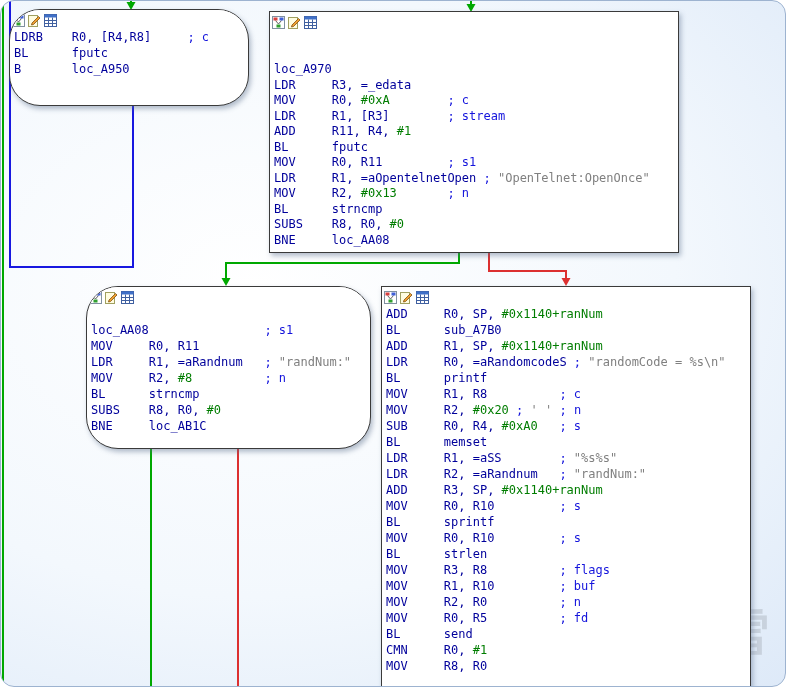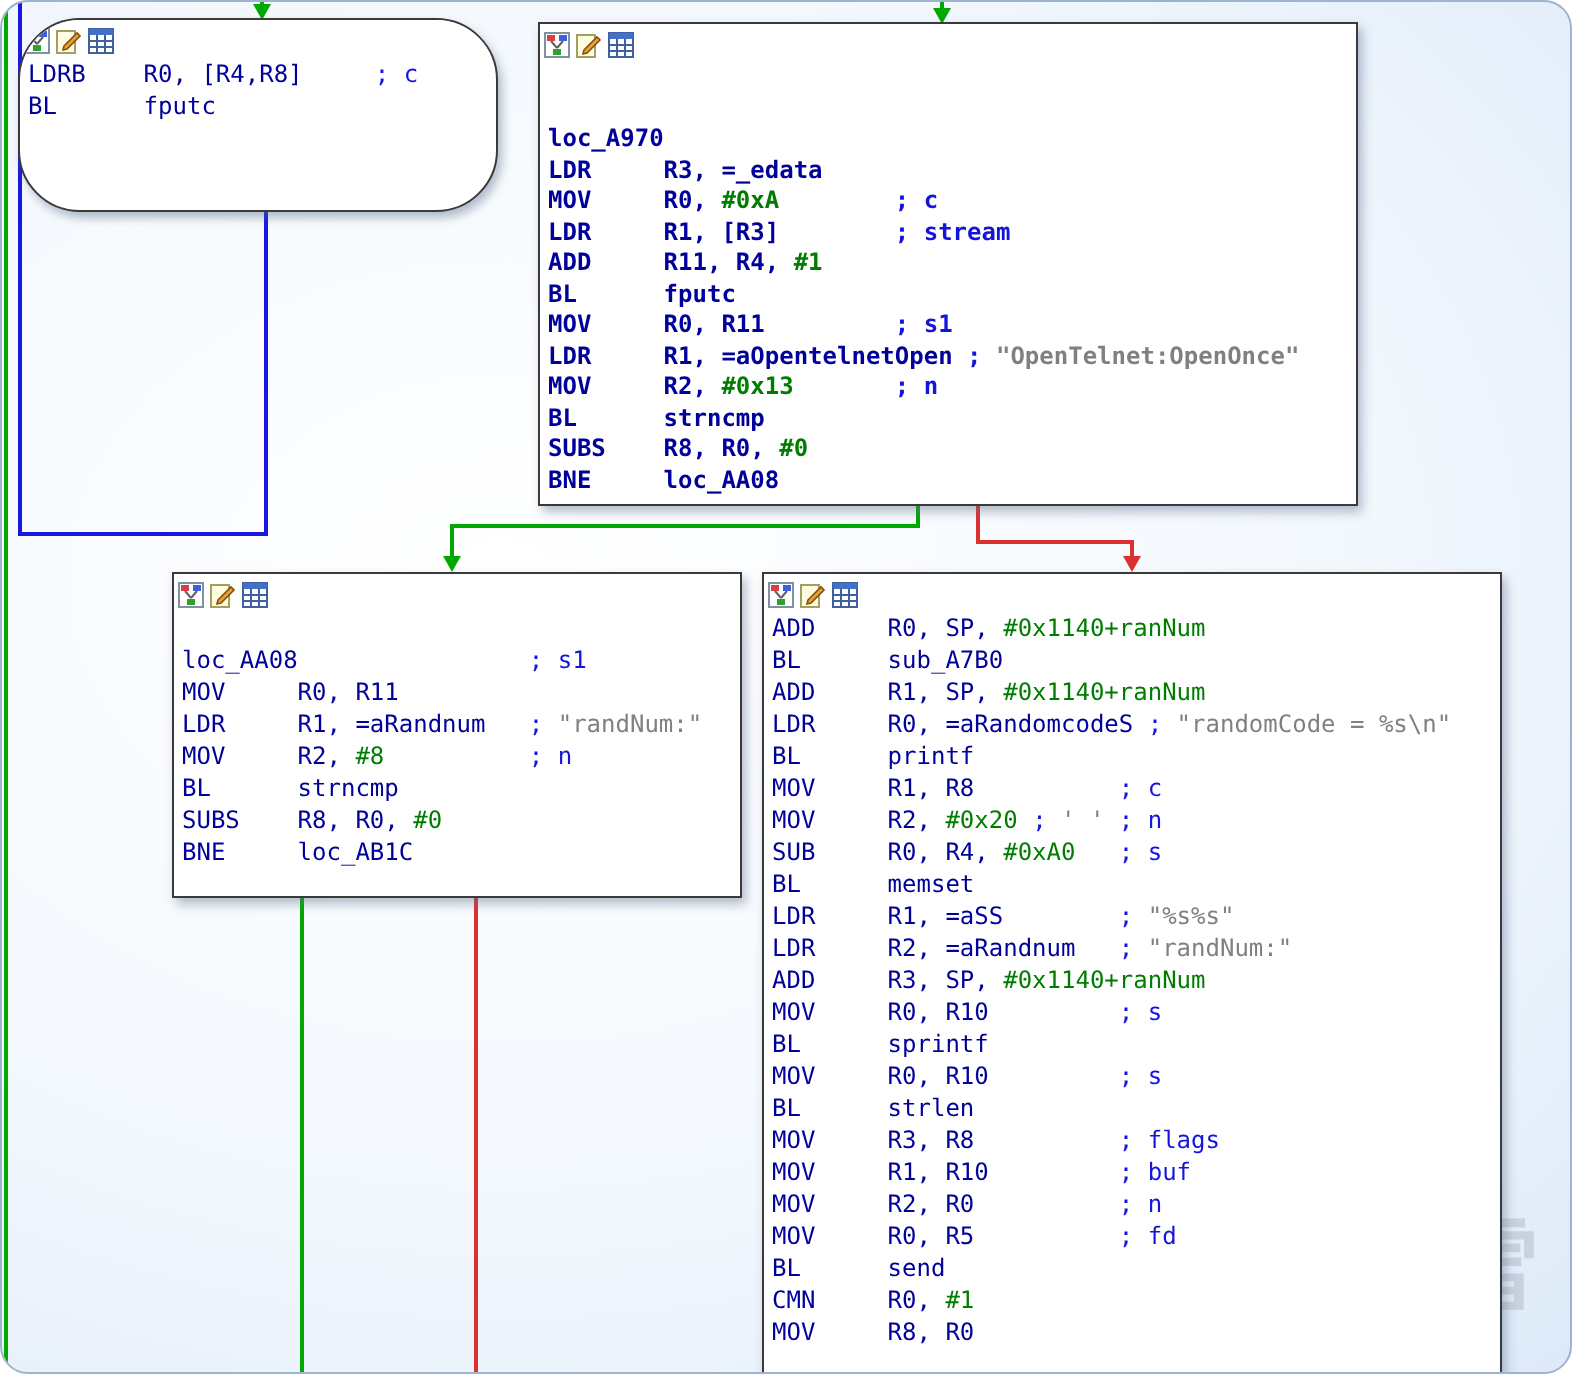"B loc_A950" div.line { html: none -> <div><span>B loc_A950</span></div> }
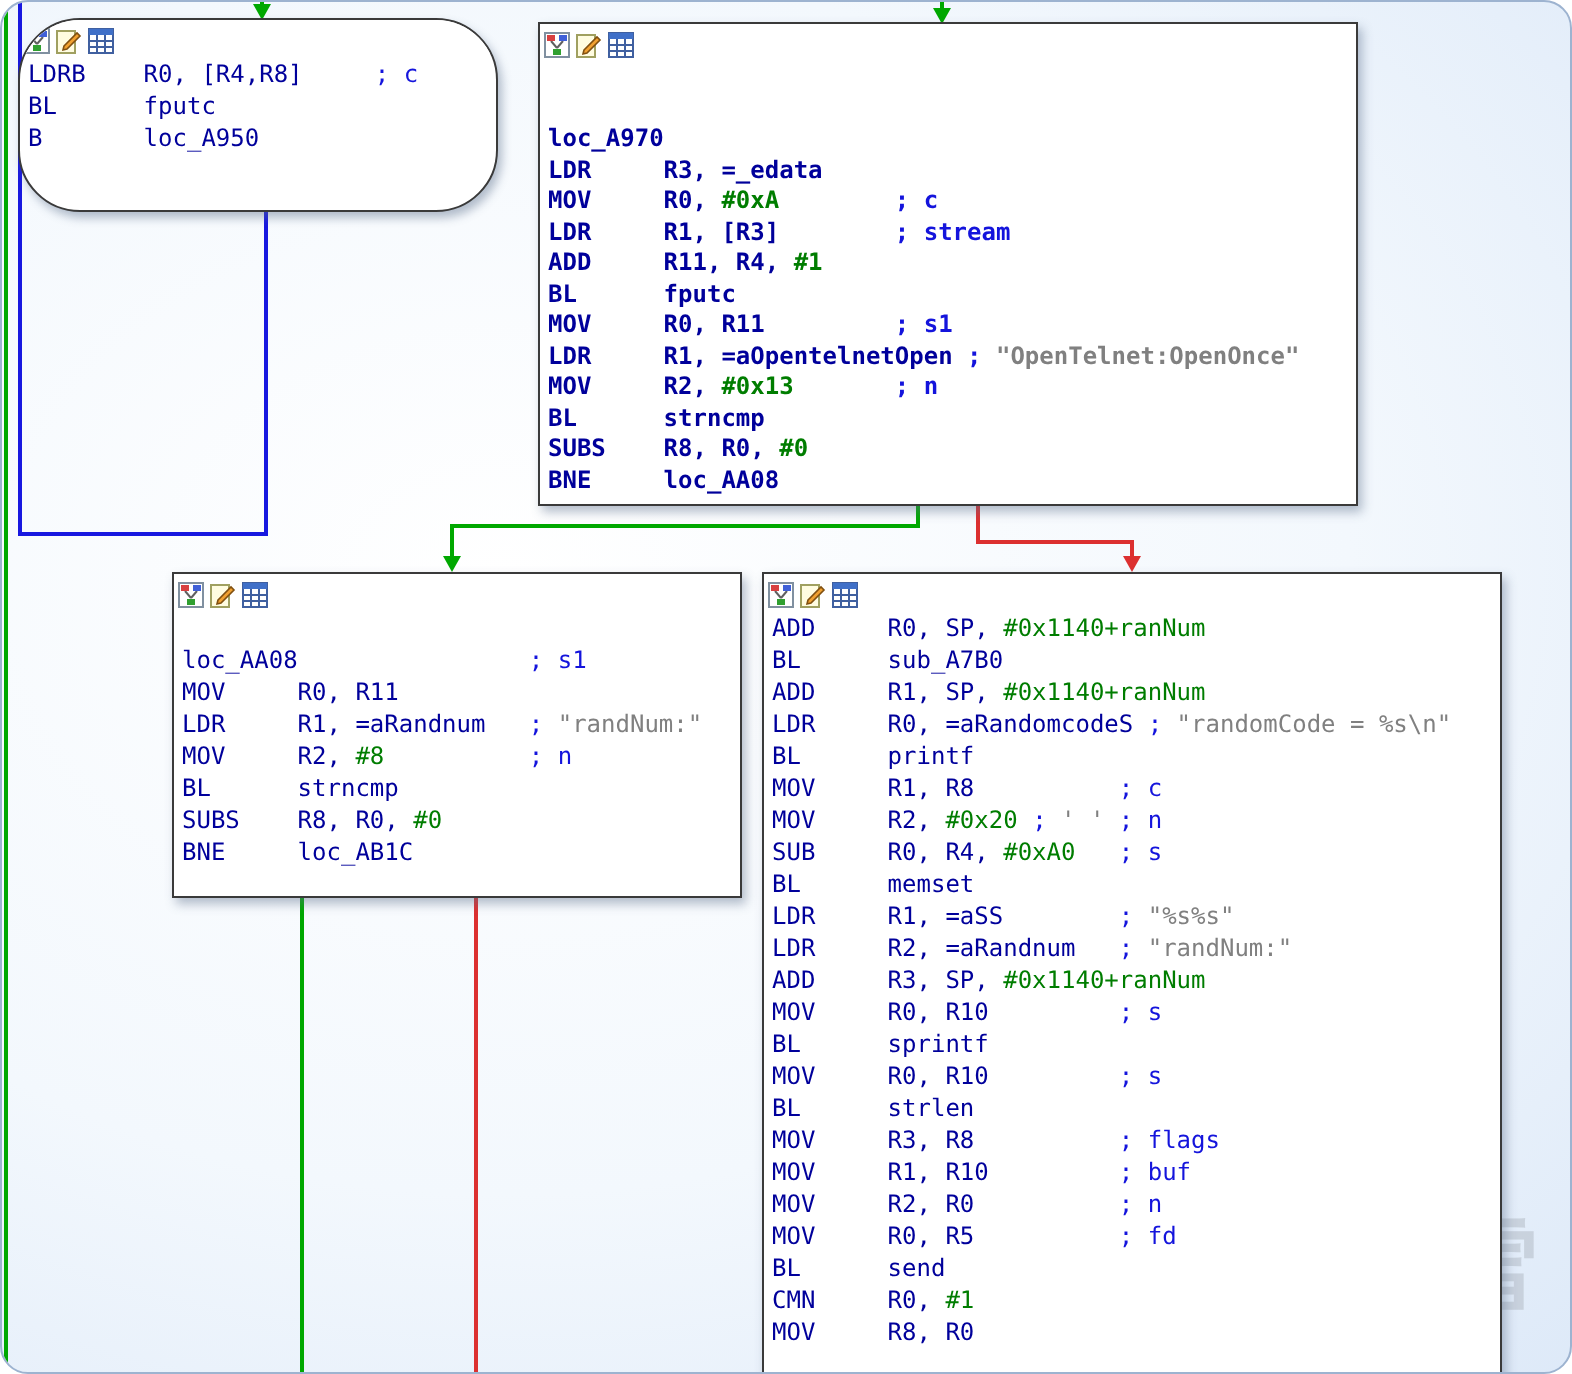"loc_A970" .b2 .line { font-weight: bold -> none }
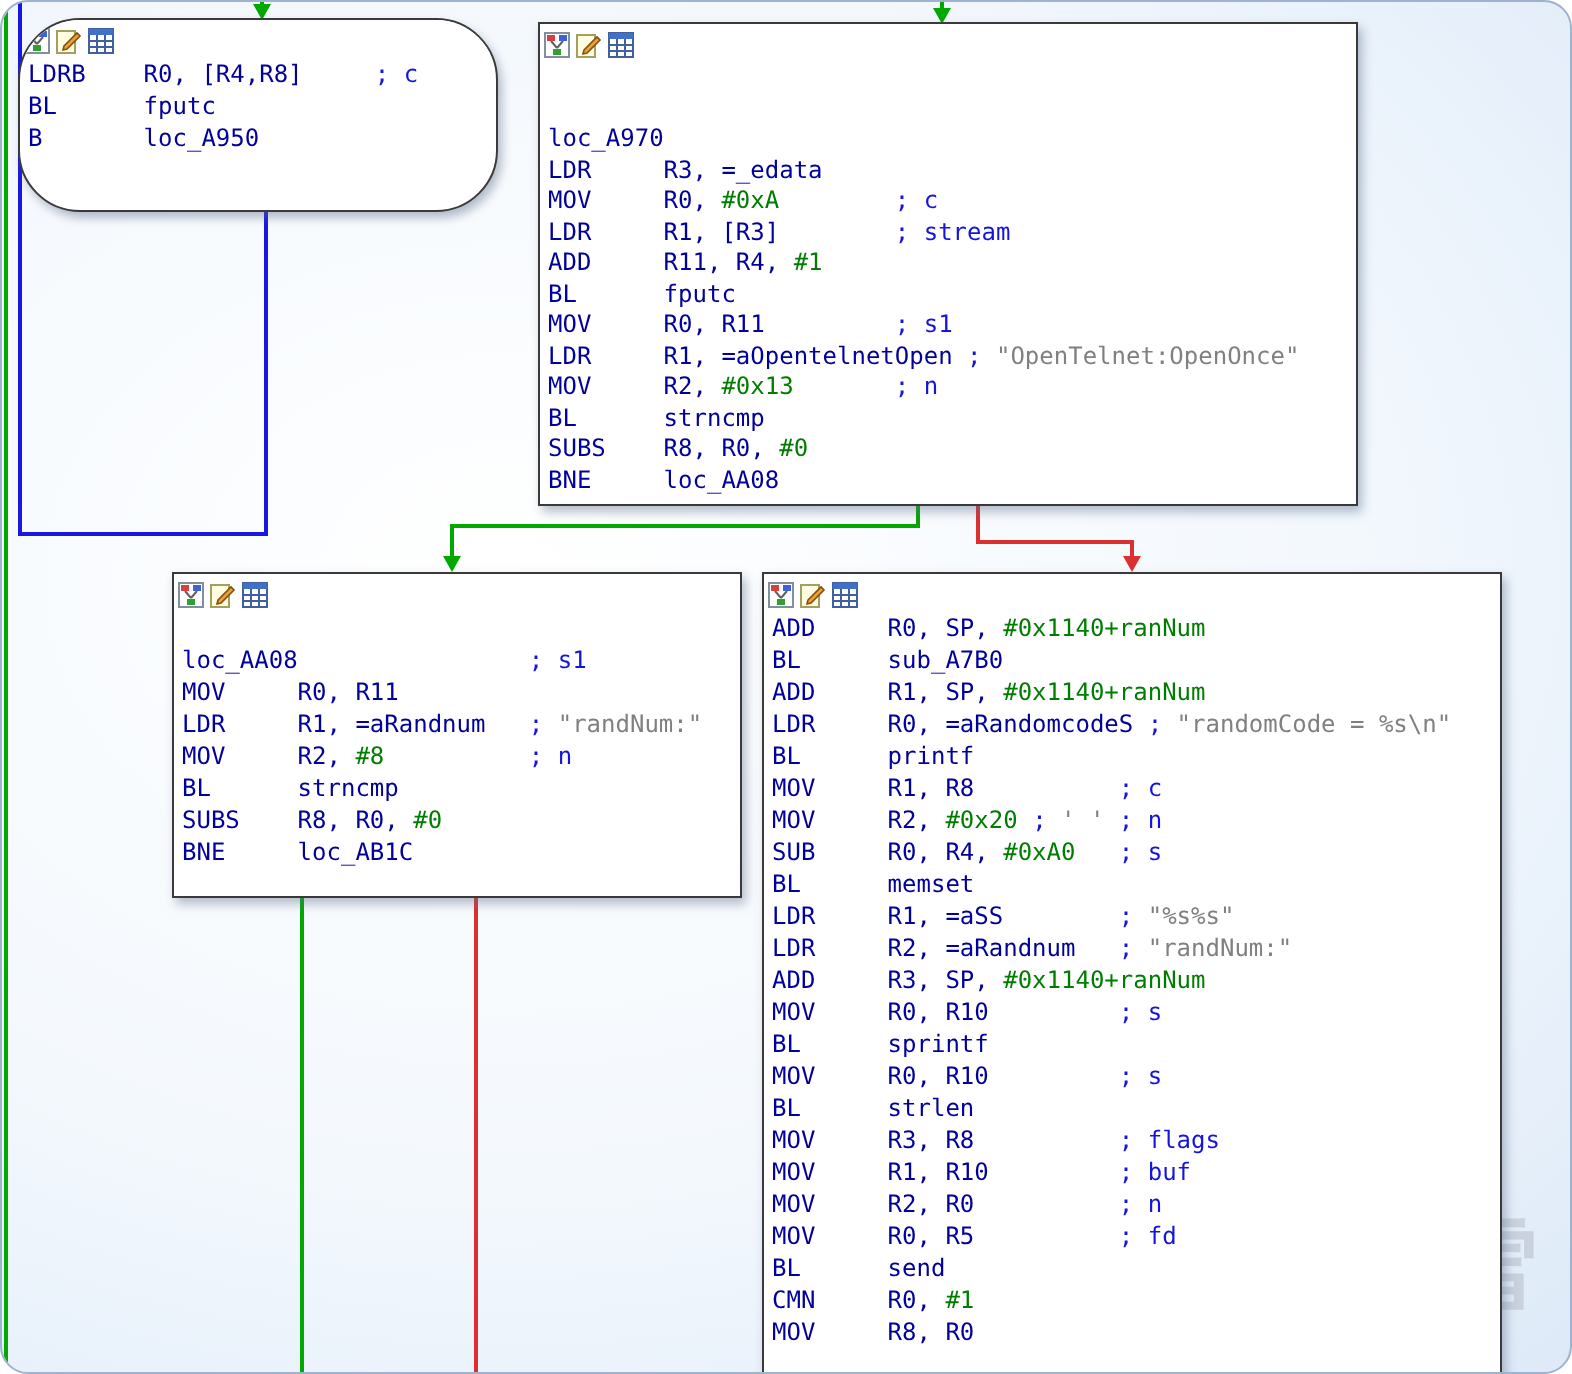"loc_AA08 ; s1" .b3 { border-radius: none -> 32px }
